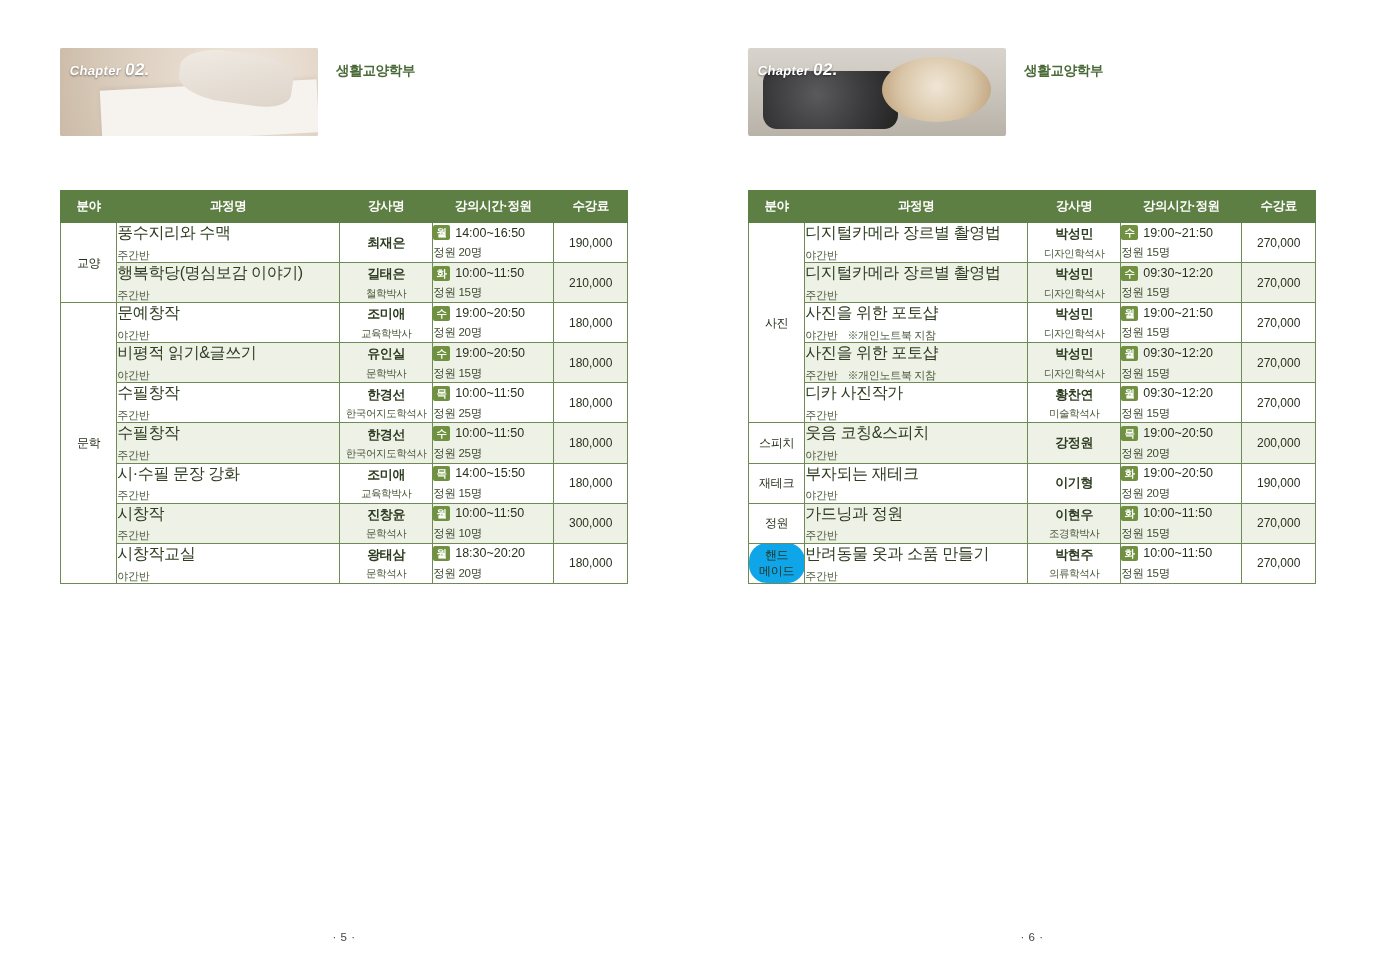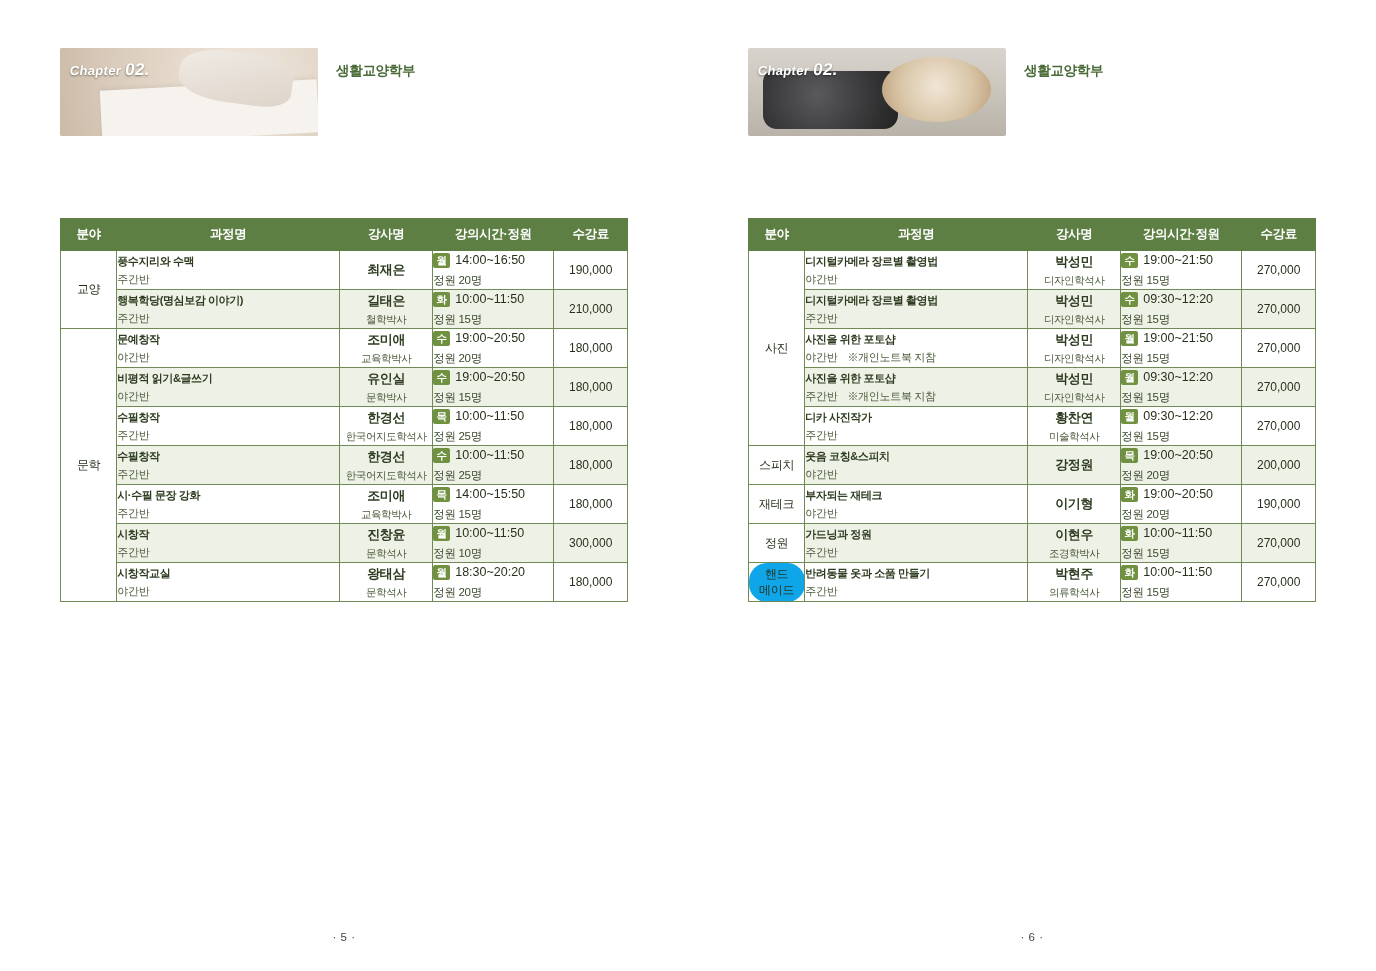"분야" table.course-table { margin-top: 78px -> 50px }
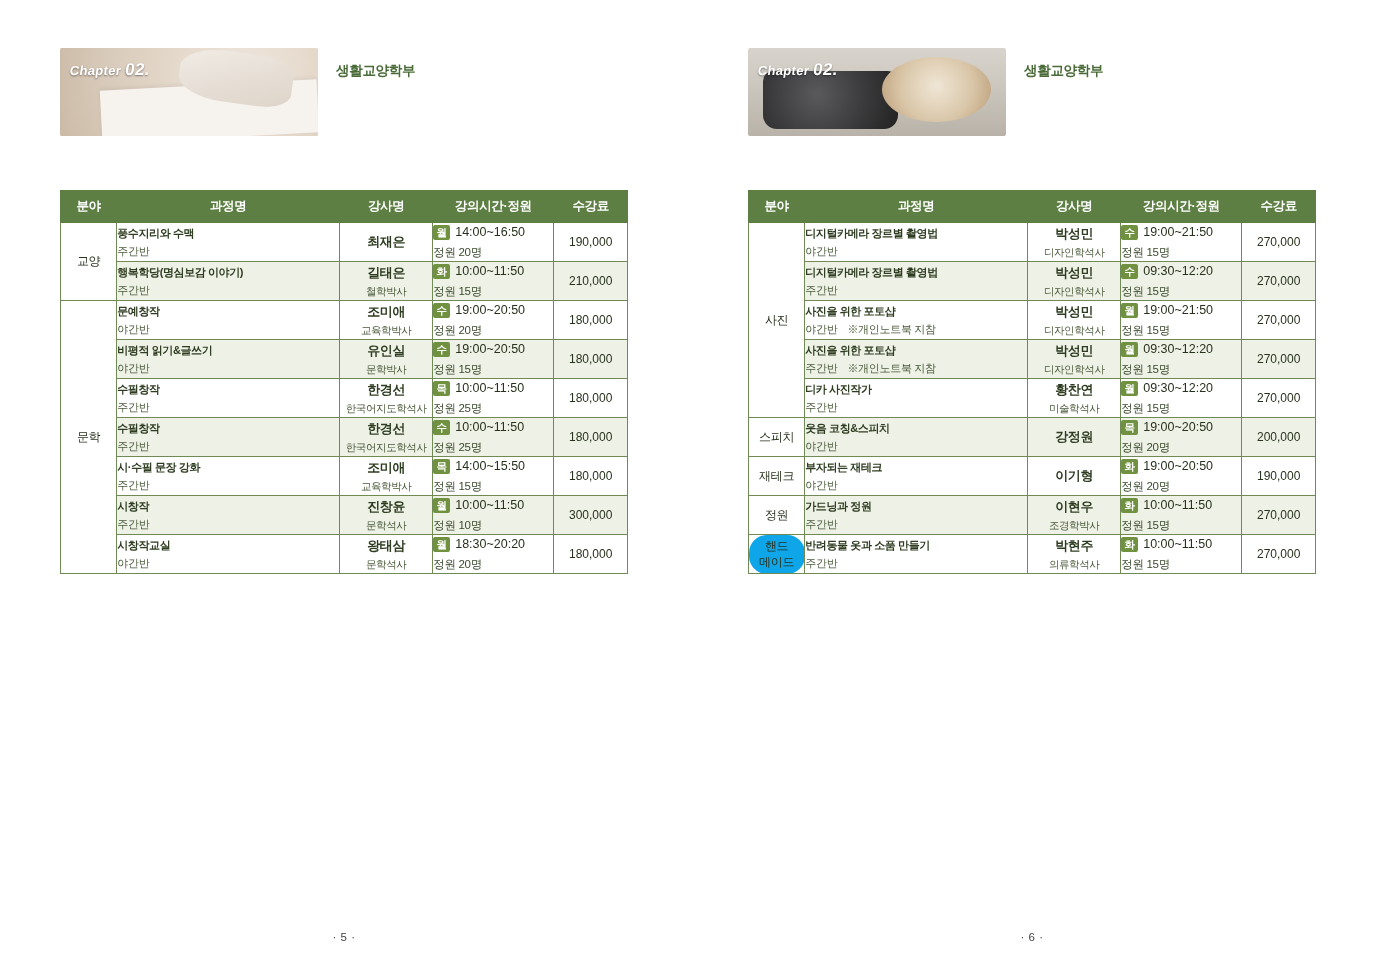"풍수지리와 수맥" .c-title { font-size: 11px -> 16px; font-weight: bold -> normal }
